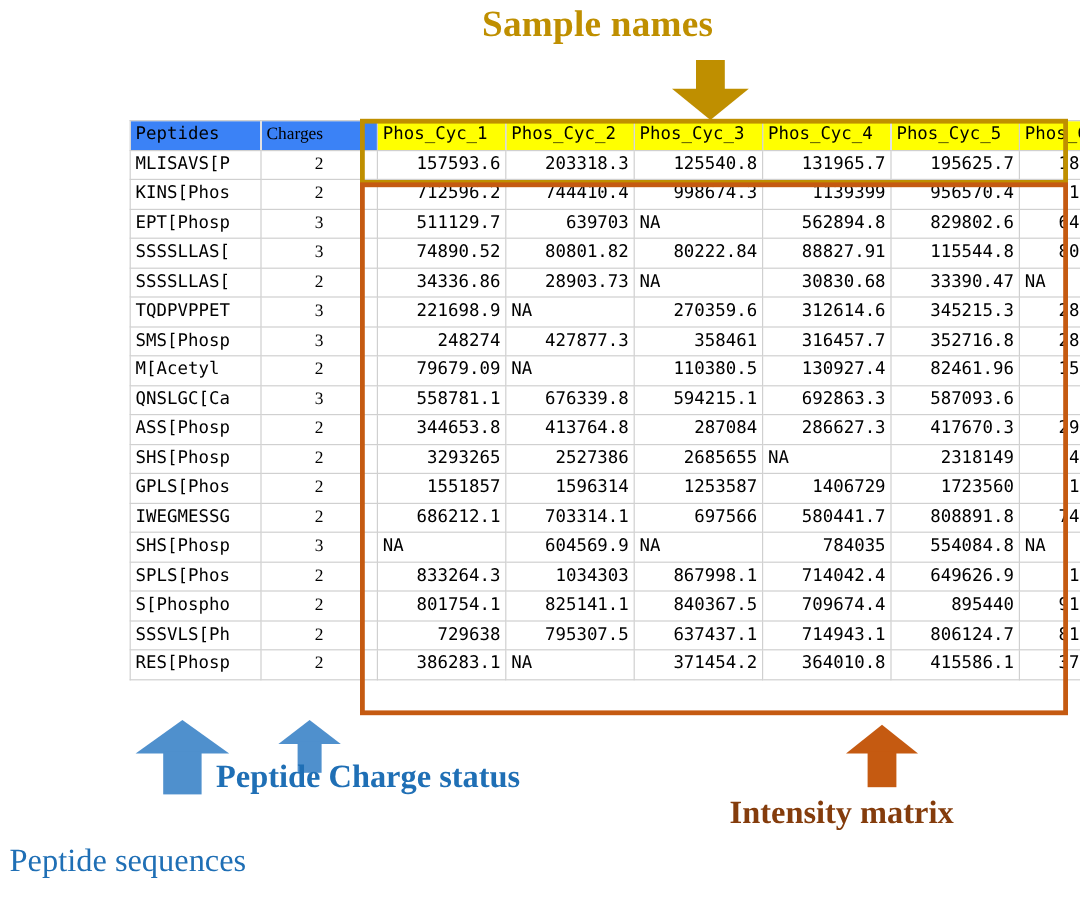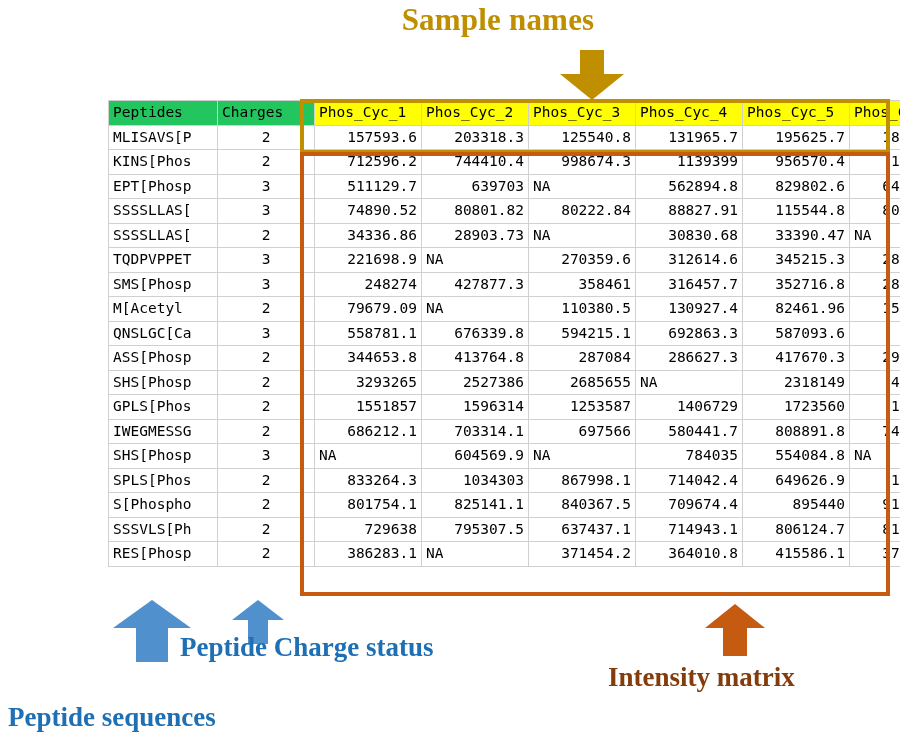"Peptides" thead th { background: #22c55e -> #3b82f6 }
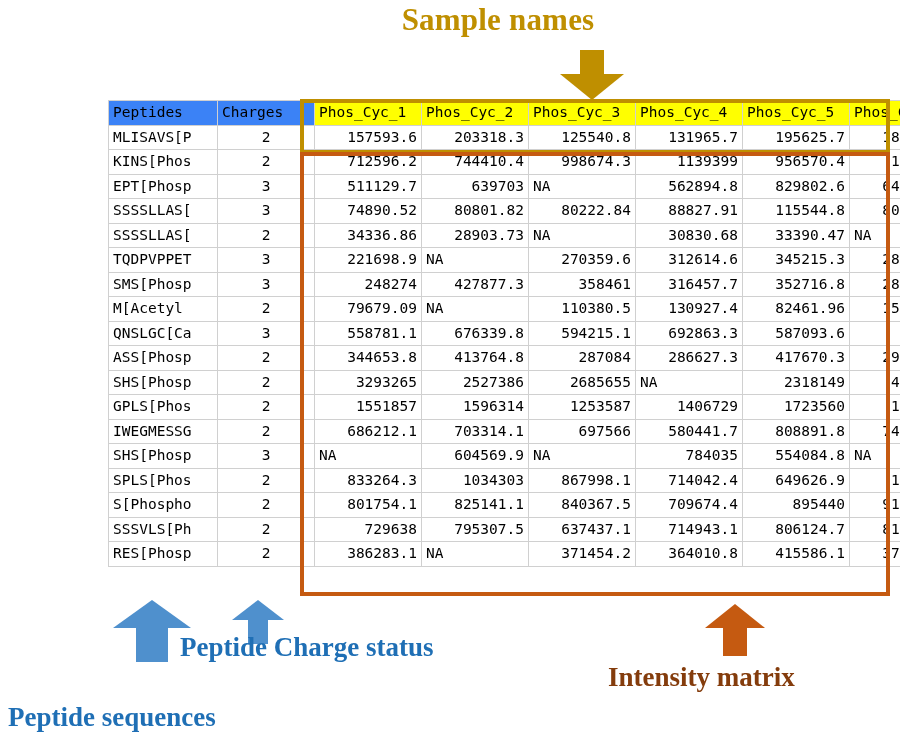"Charges" .col-chg { font-family: none -> Liberation Serif, serif }
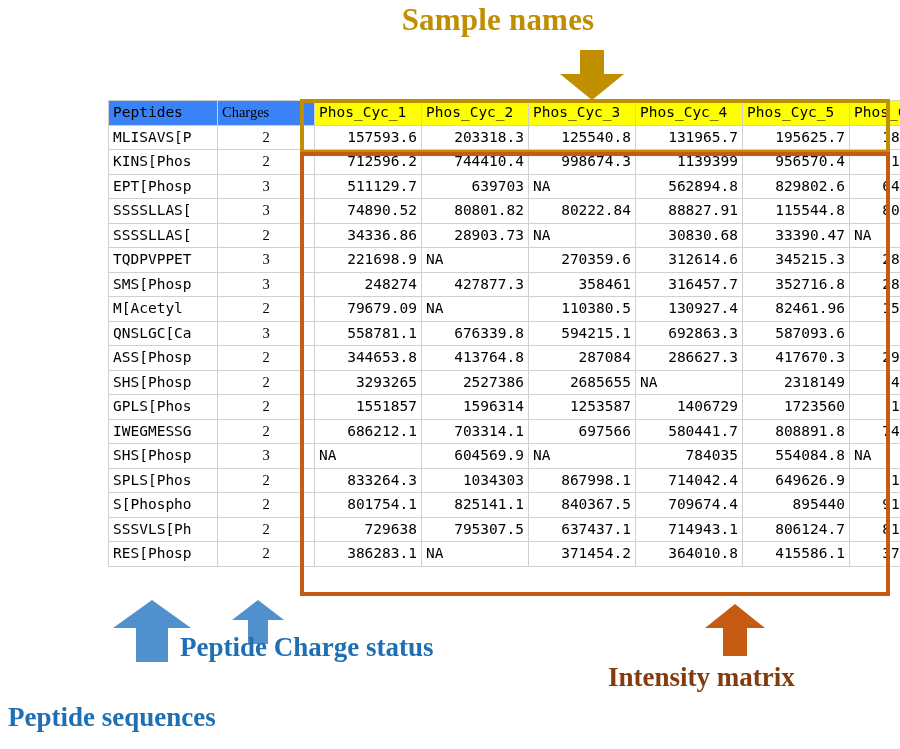"Peptide sequences" #peptide-seq-label { font-weight: bold -> normal }
